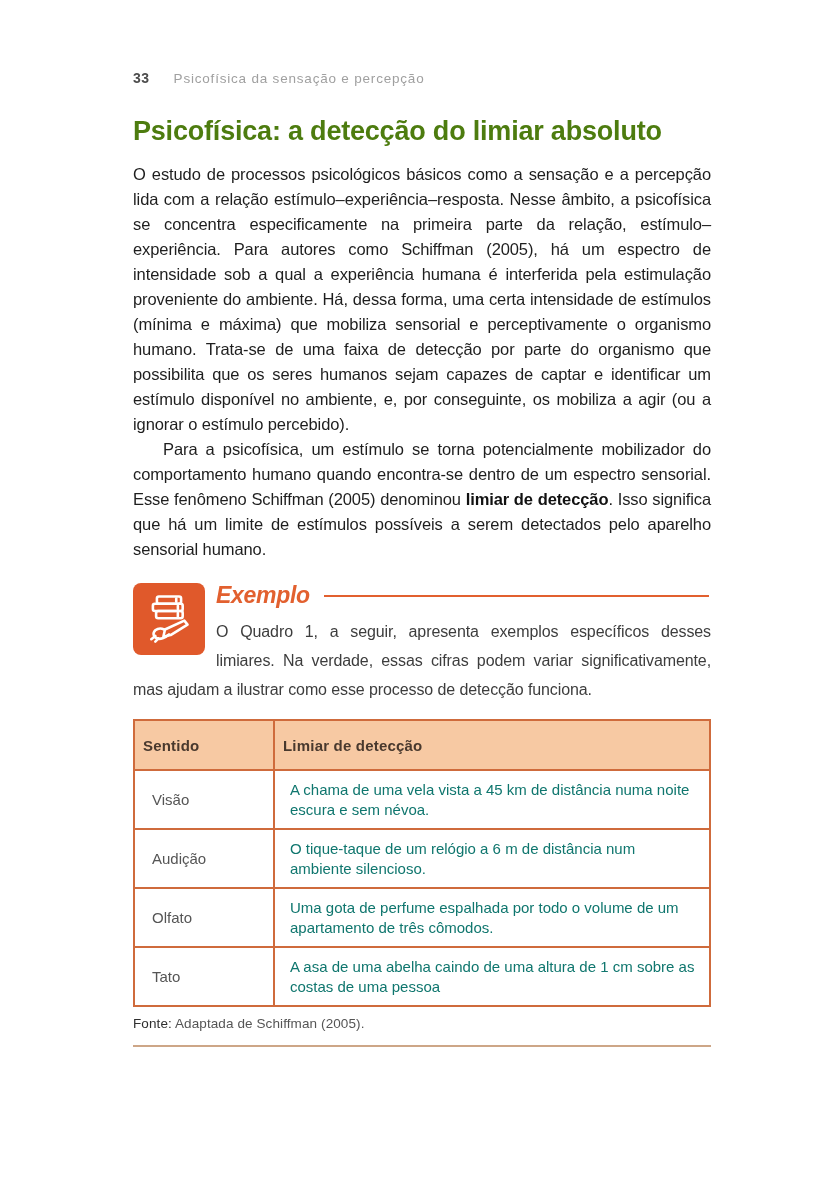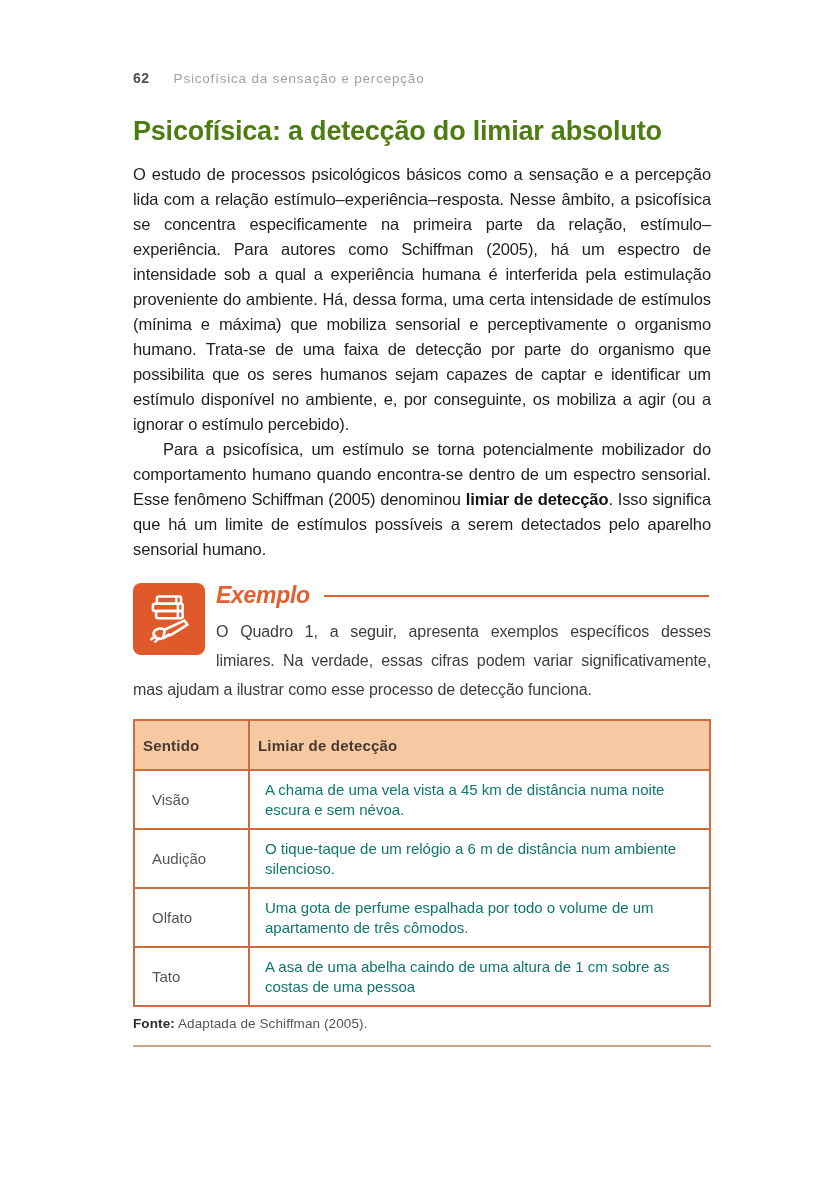"62" span.page-number { text: 62 -> 33 }
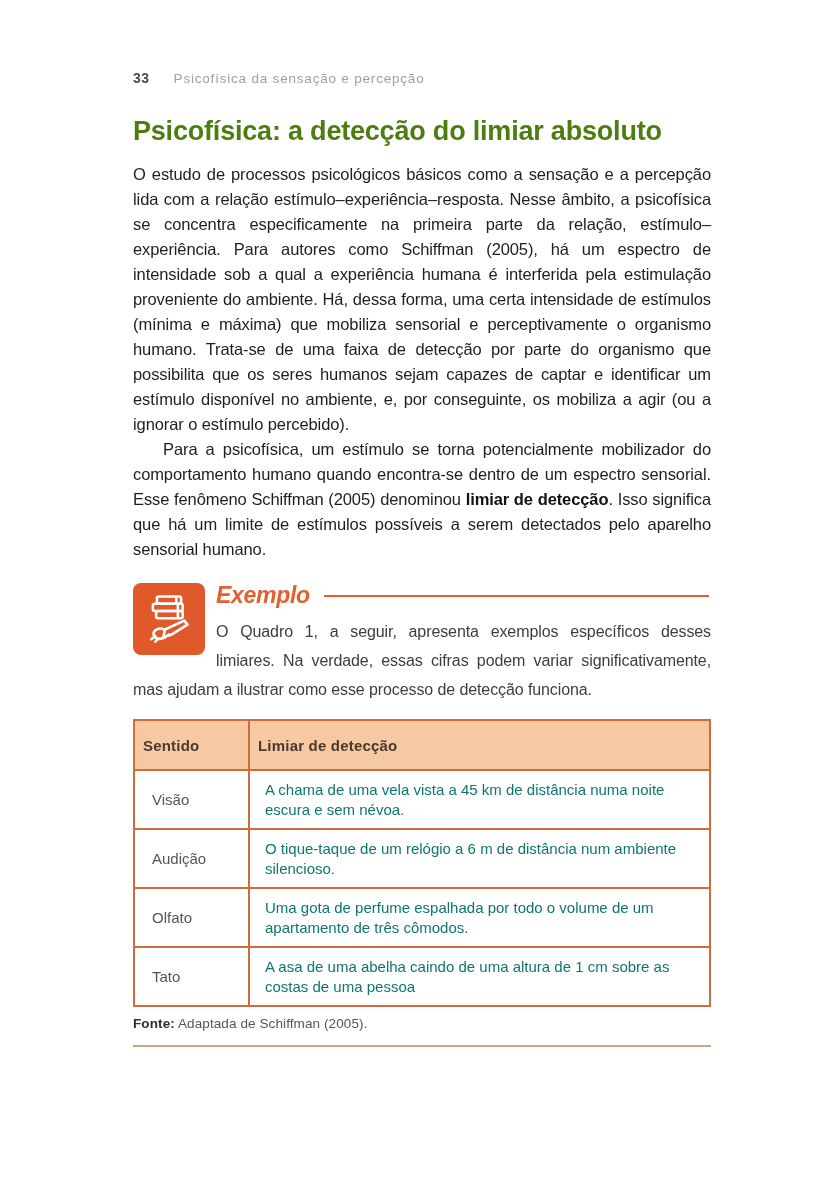"Visão" .threshold-table td.sense-cell { width: 115px -> 140px }
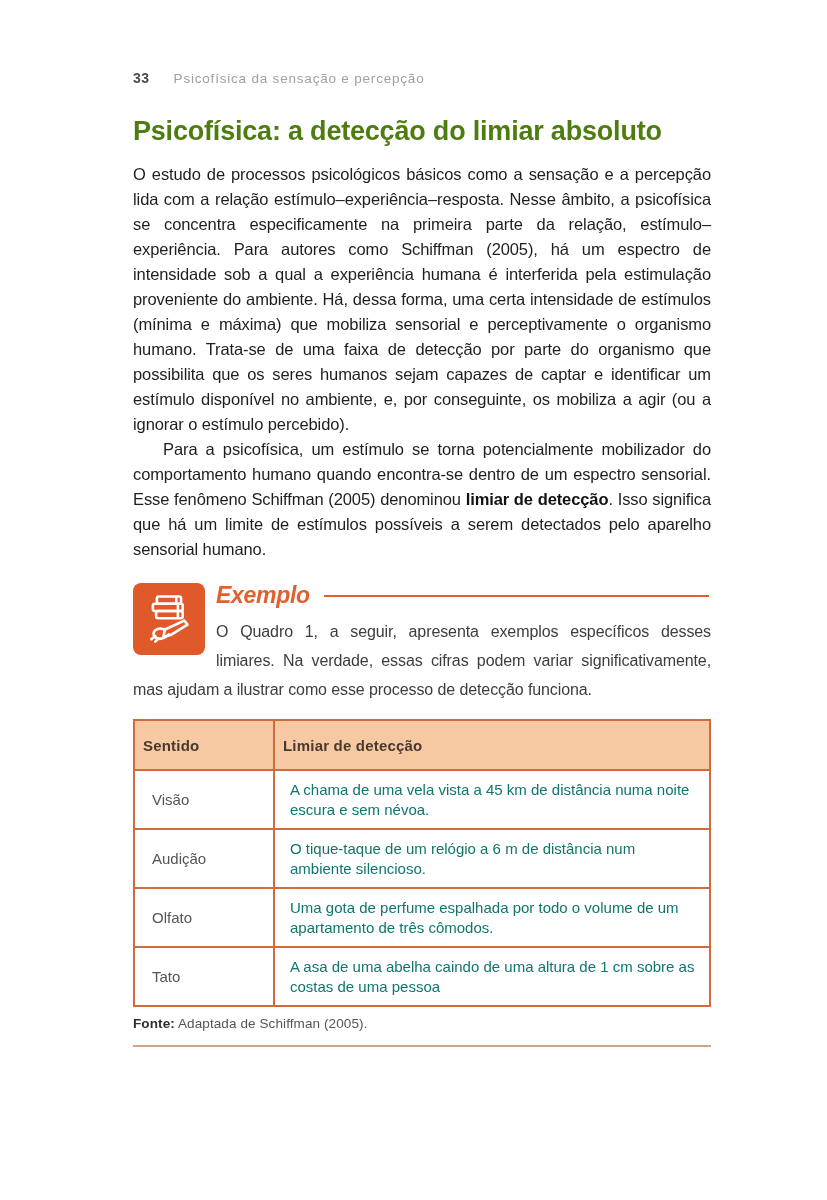"Fonte:" .source strong { font-weight: bold -> normal }
